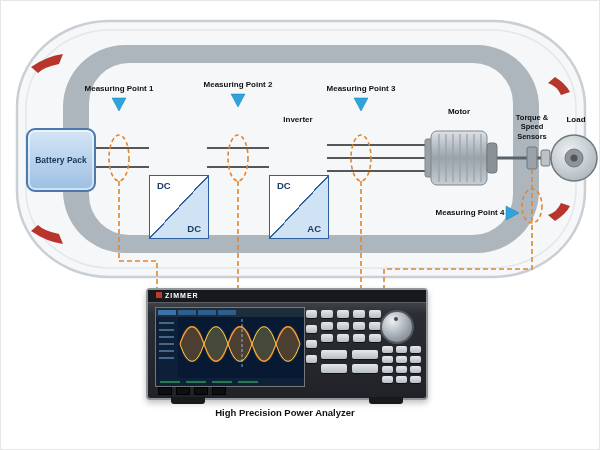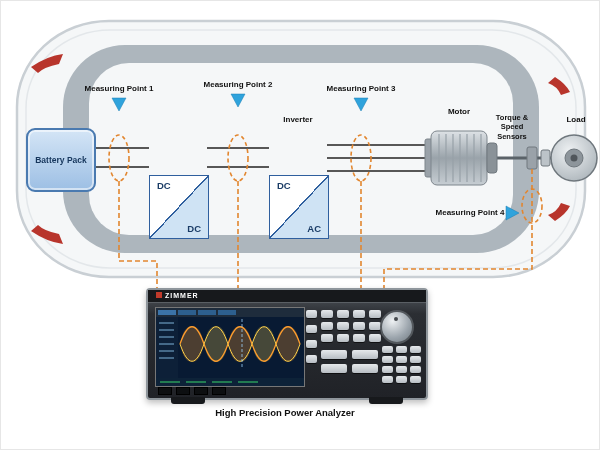"Torque &" div.lbl { left: 484px -> 504px }
